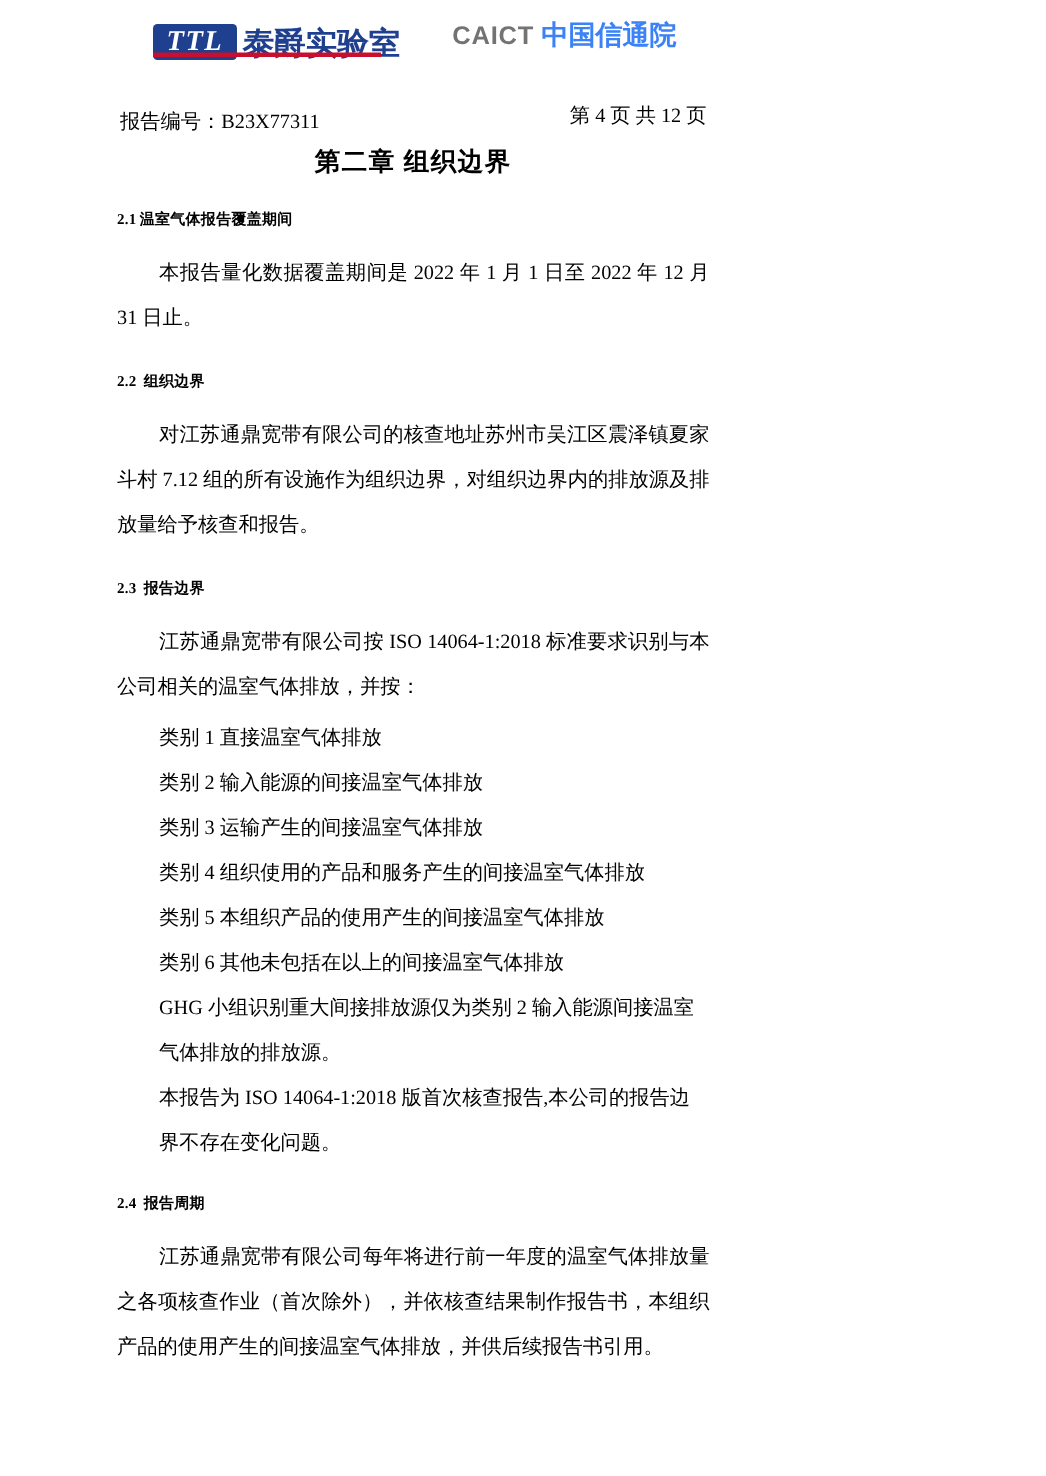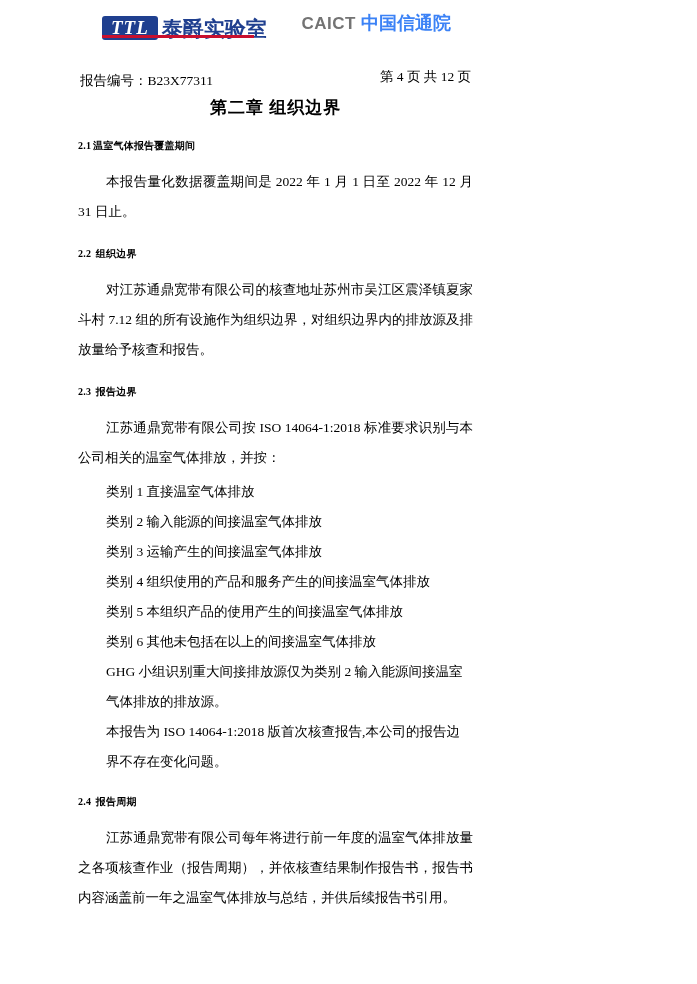"江苏通鼎宽带有限公司每年将进行前一年度的温室气体排放量之各项核查作业（报告周期）" p.body { text: 报告周期），并依核查结果制作报告书，报告书内容涵盖前一年之温室气体排放与总结 -> 首次除外），并依核查结果制作报告书，本组织产品的使用产生的间接温室气体排放 }
